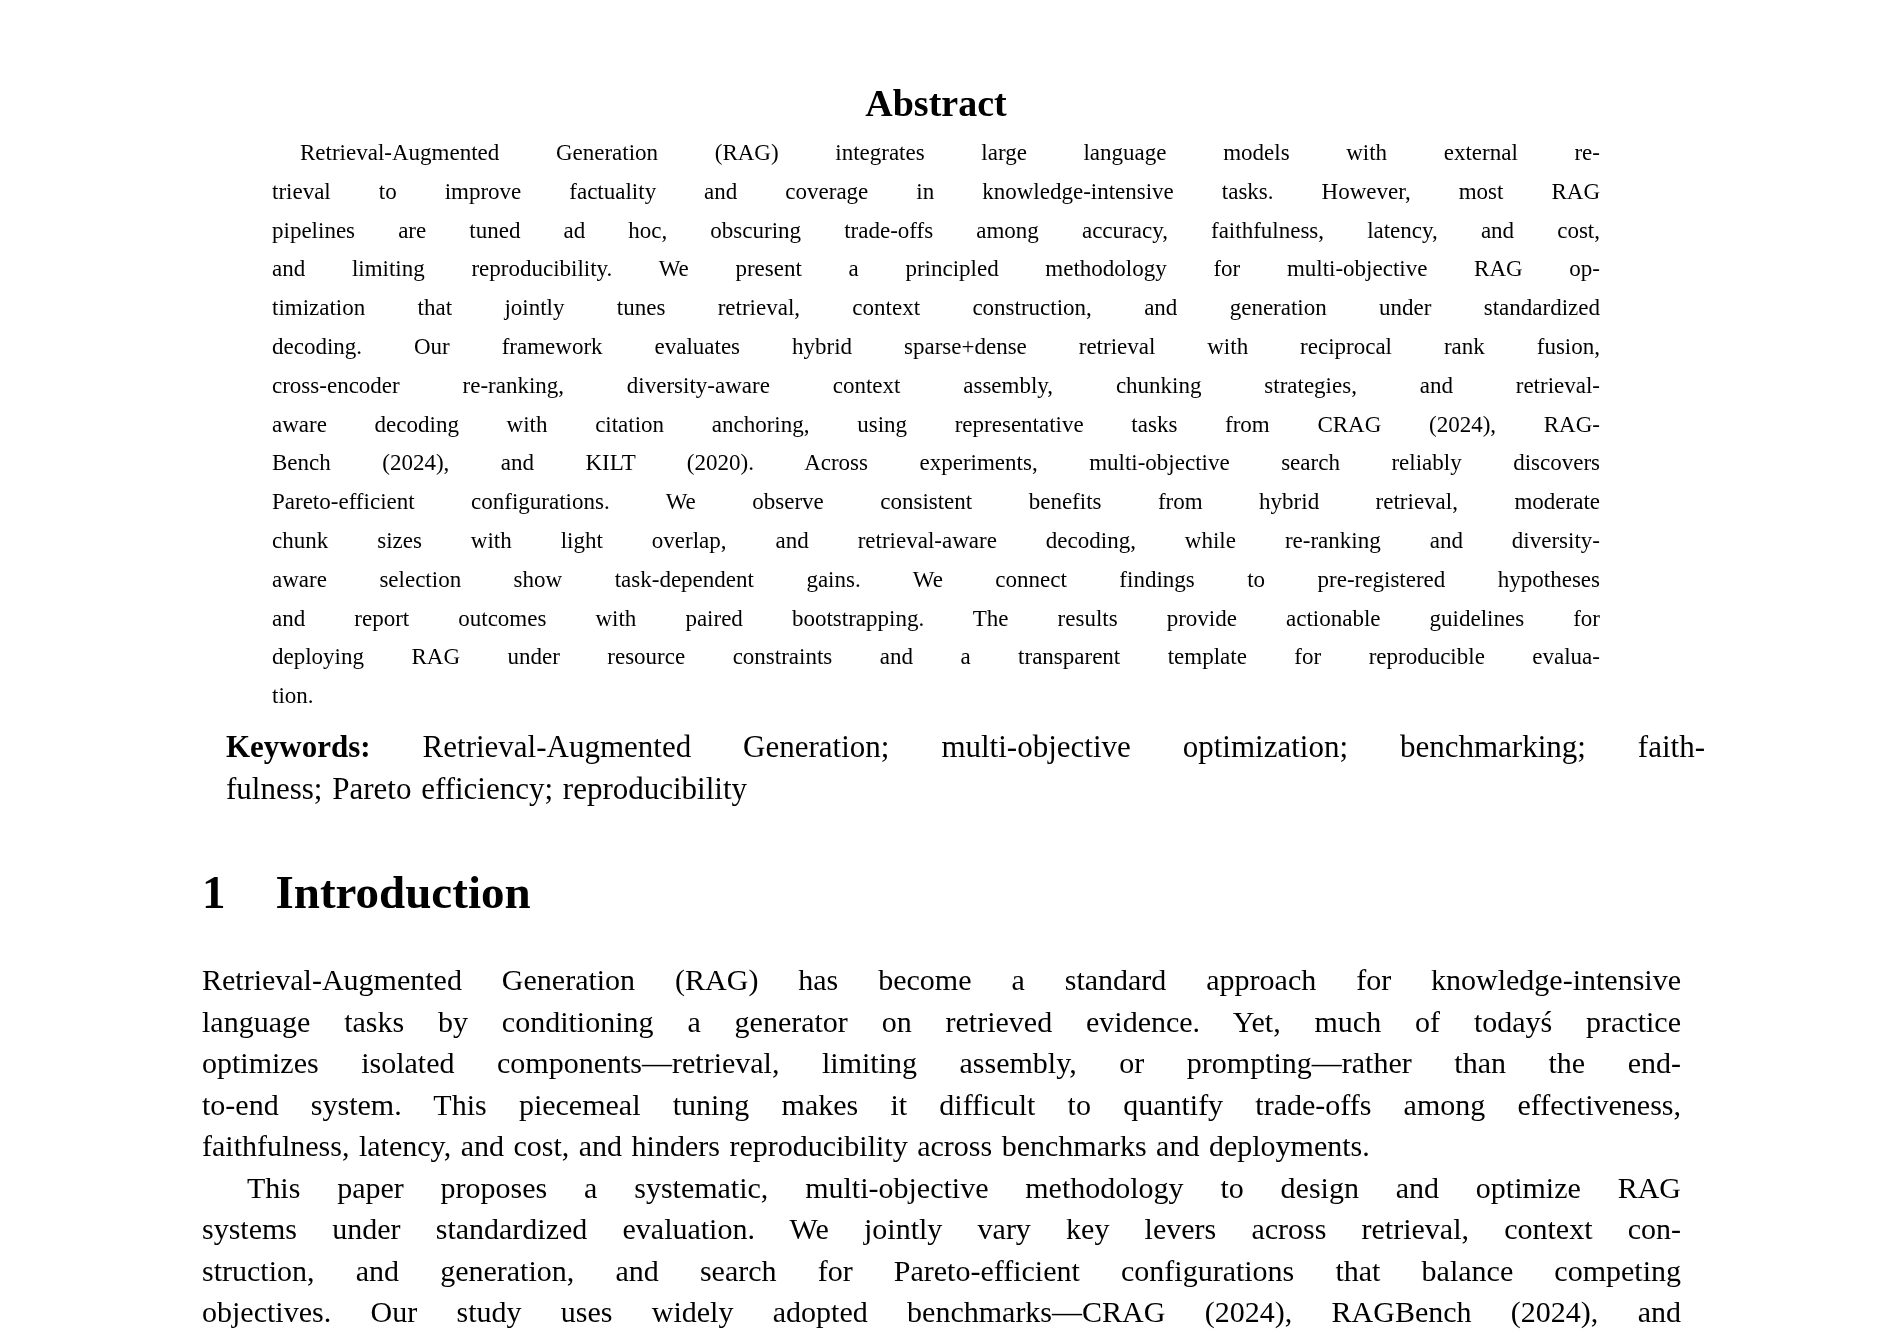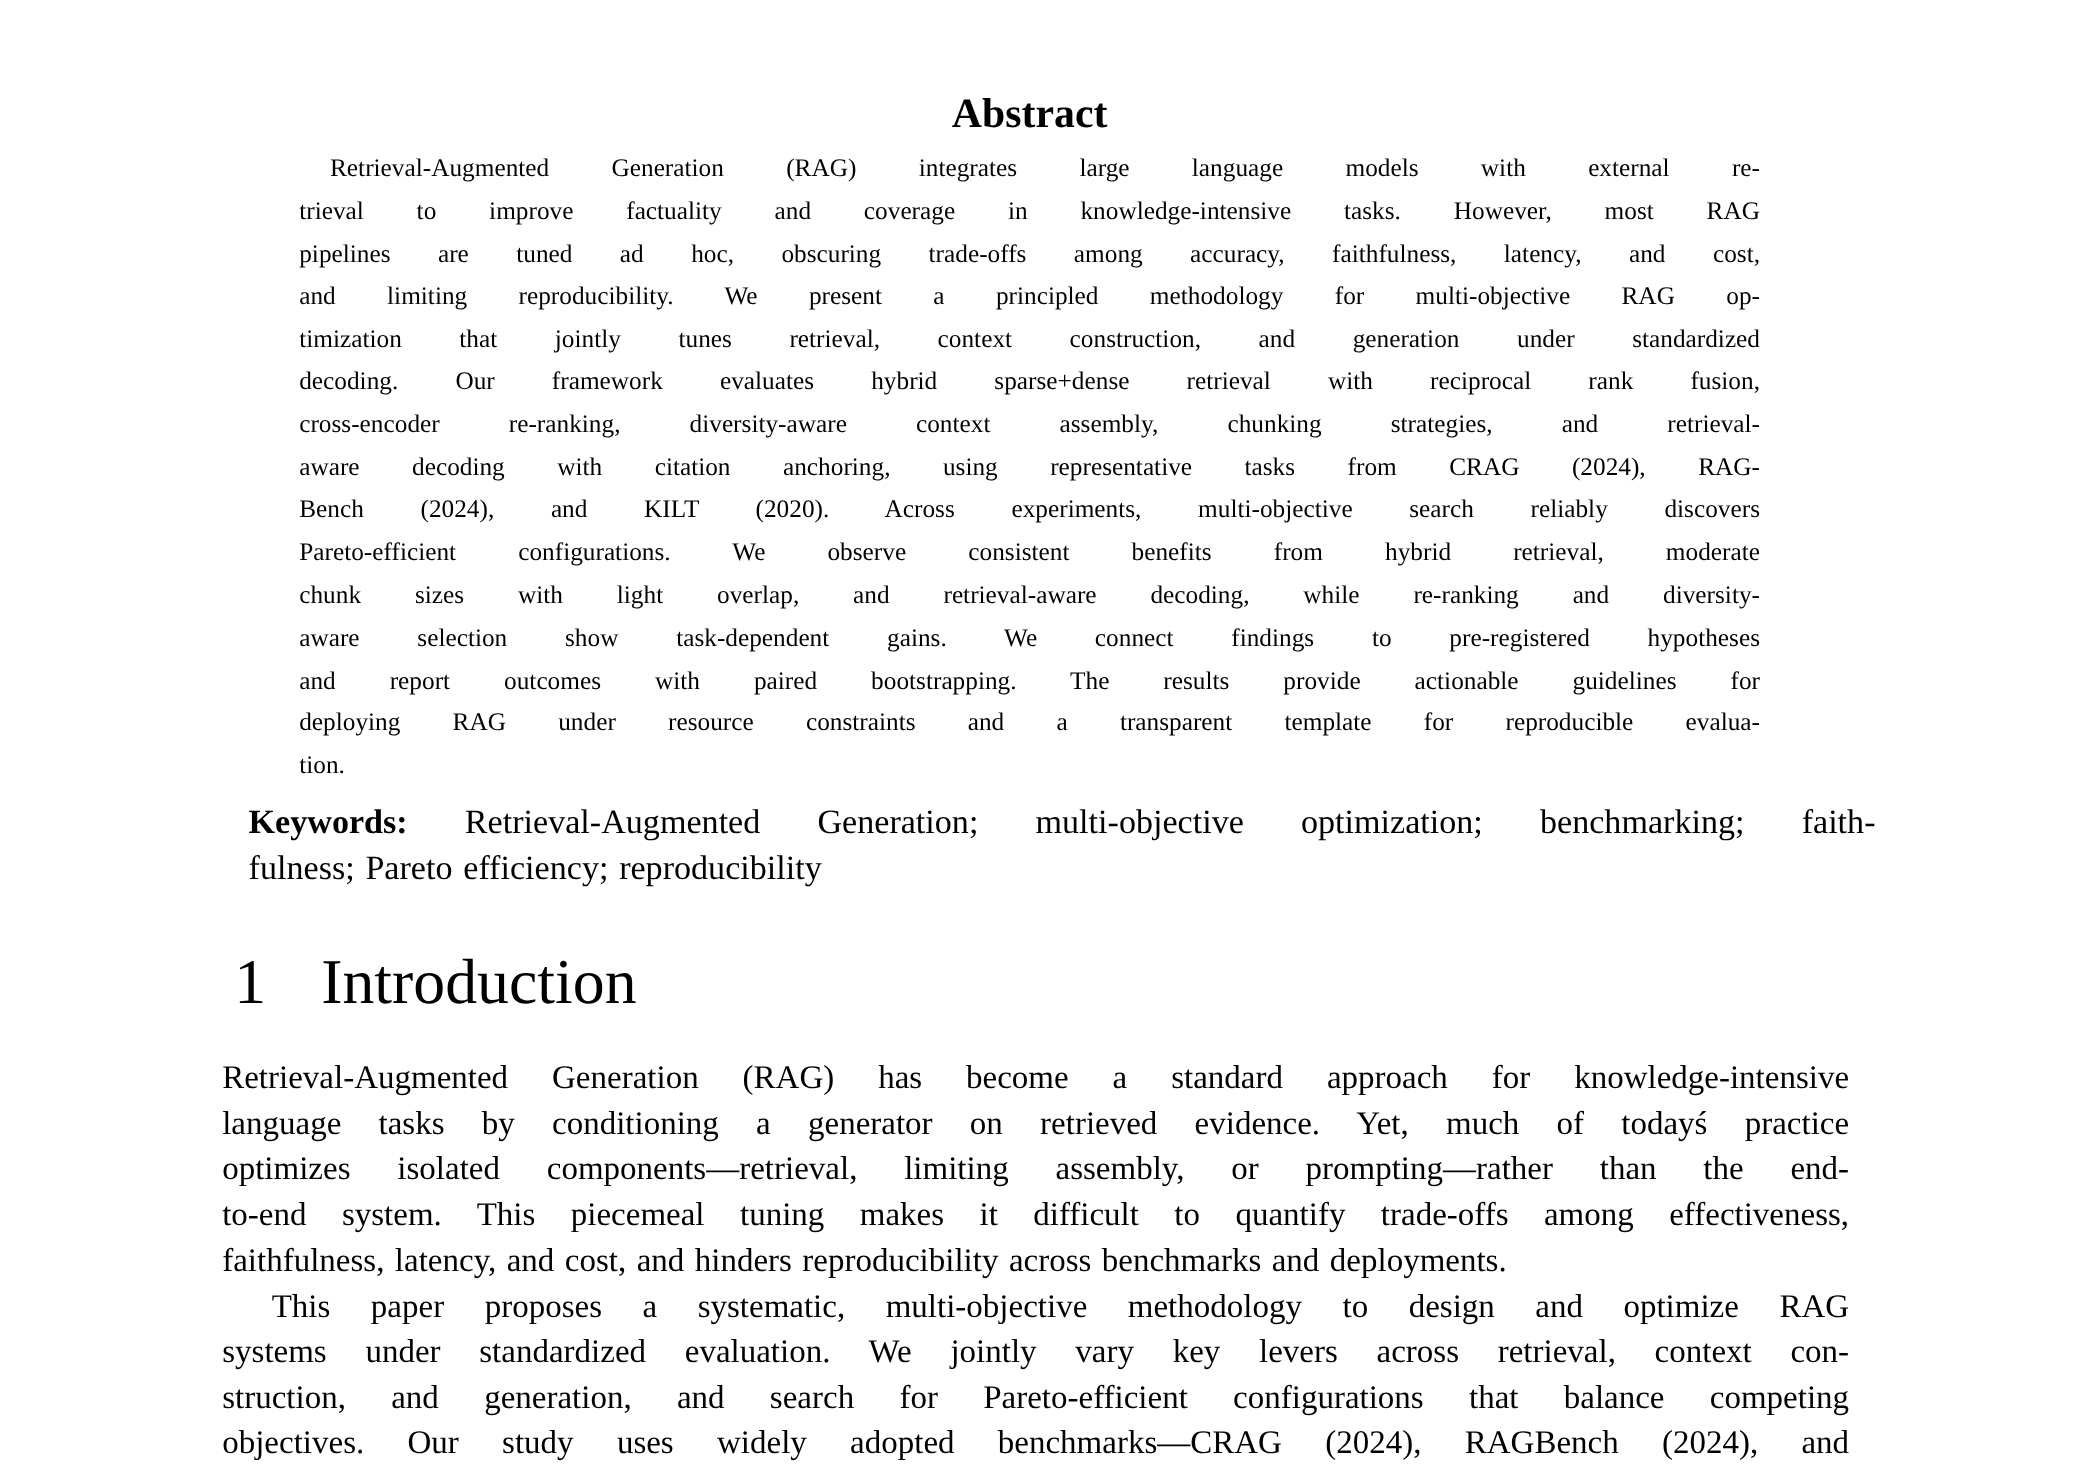"1 Introduction" #section-heading { font-size: 58px -> 47px; font-weight: normal -> bold; margin-left: 11px -> none }
